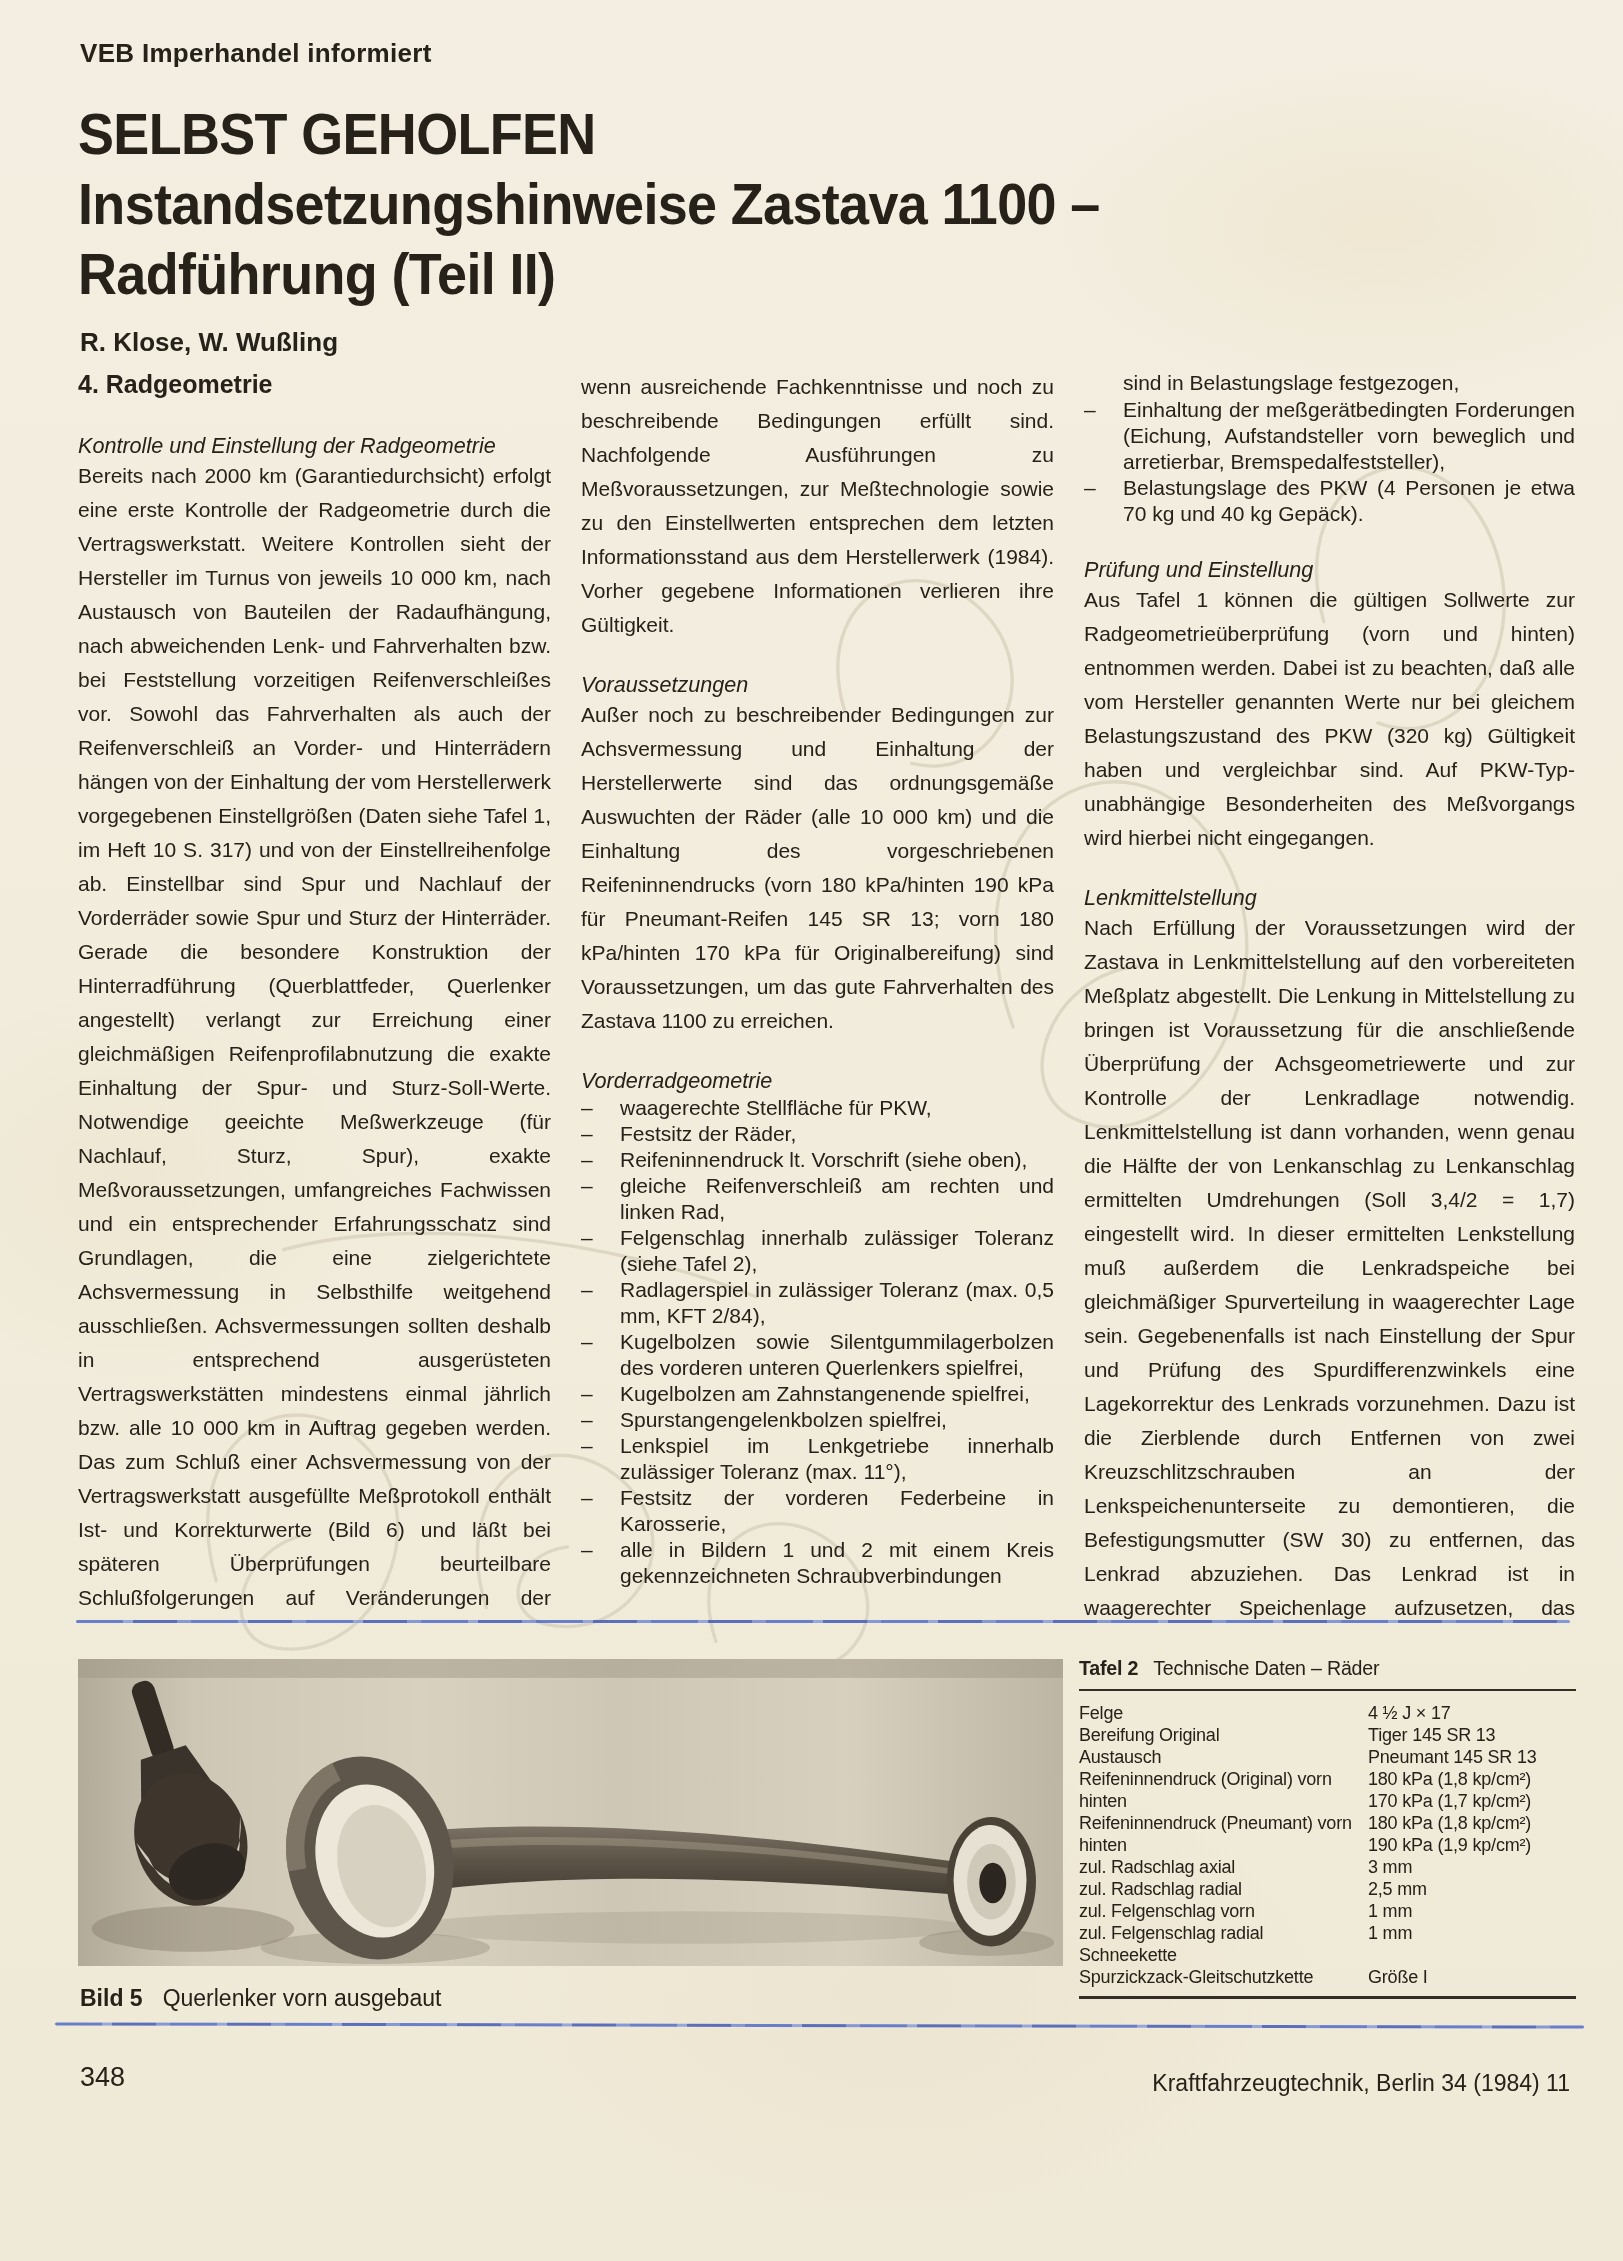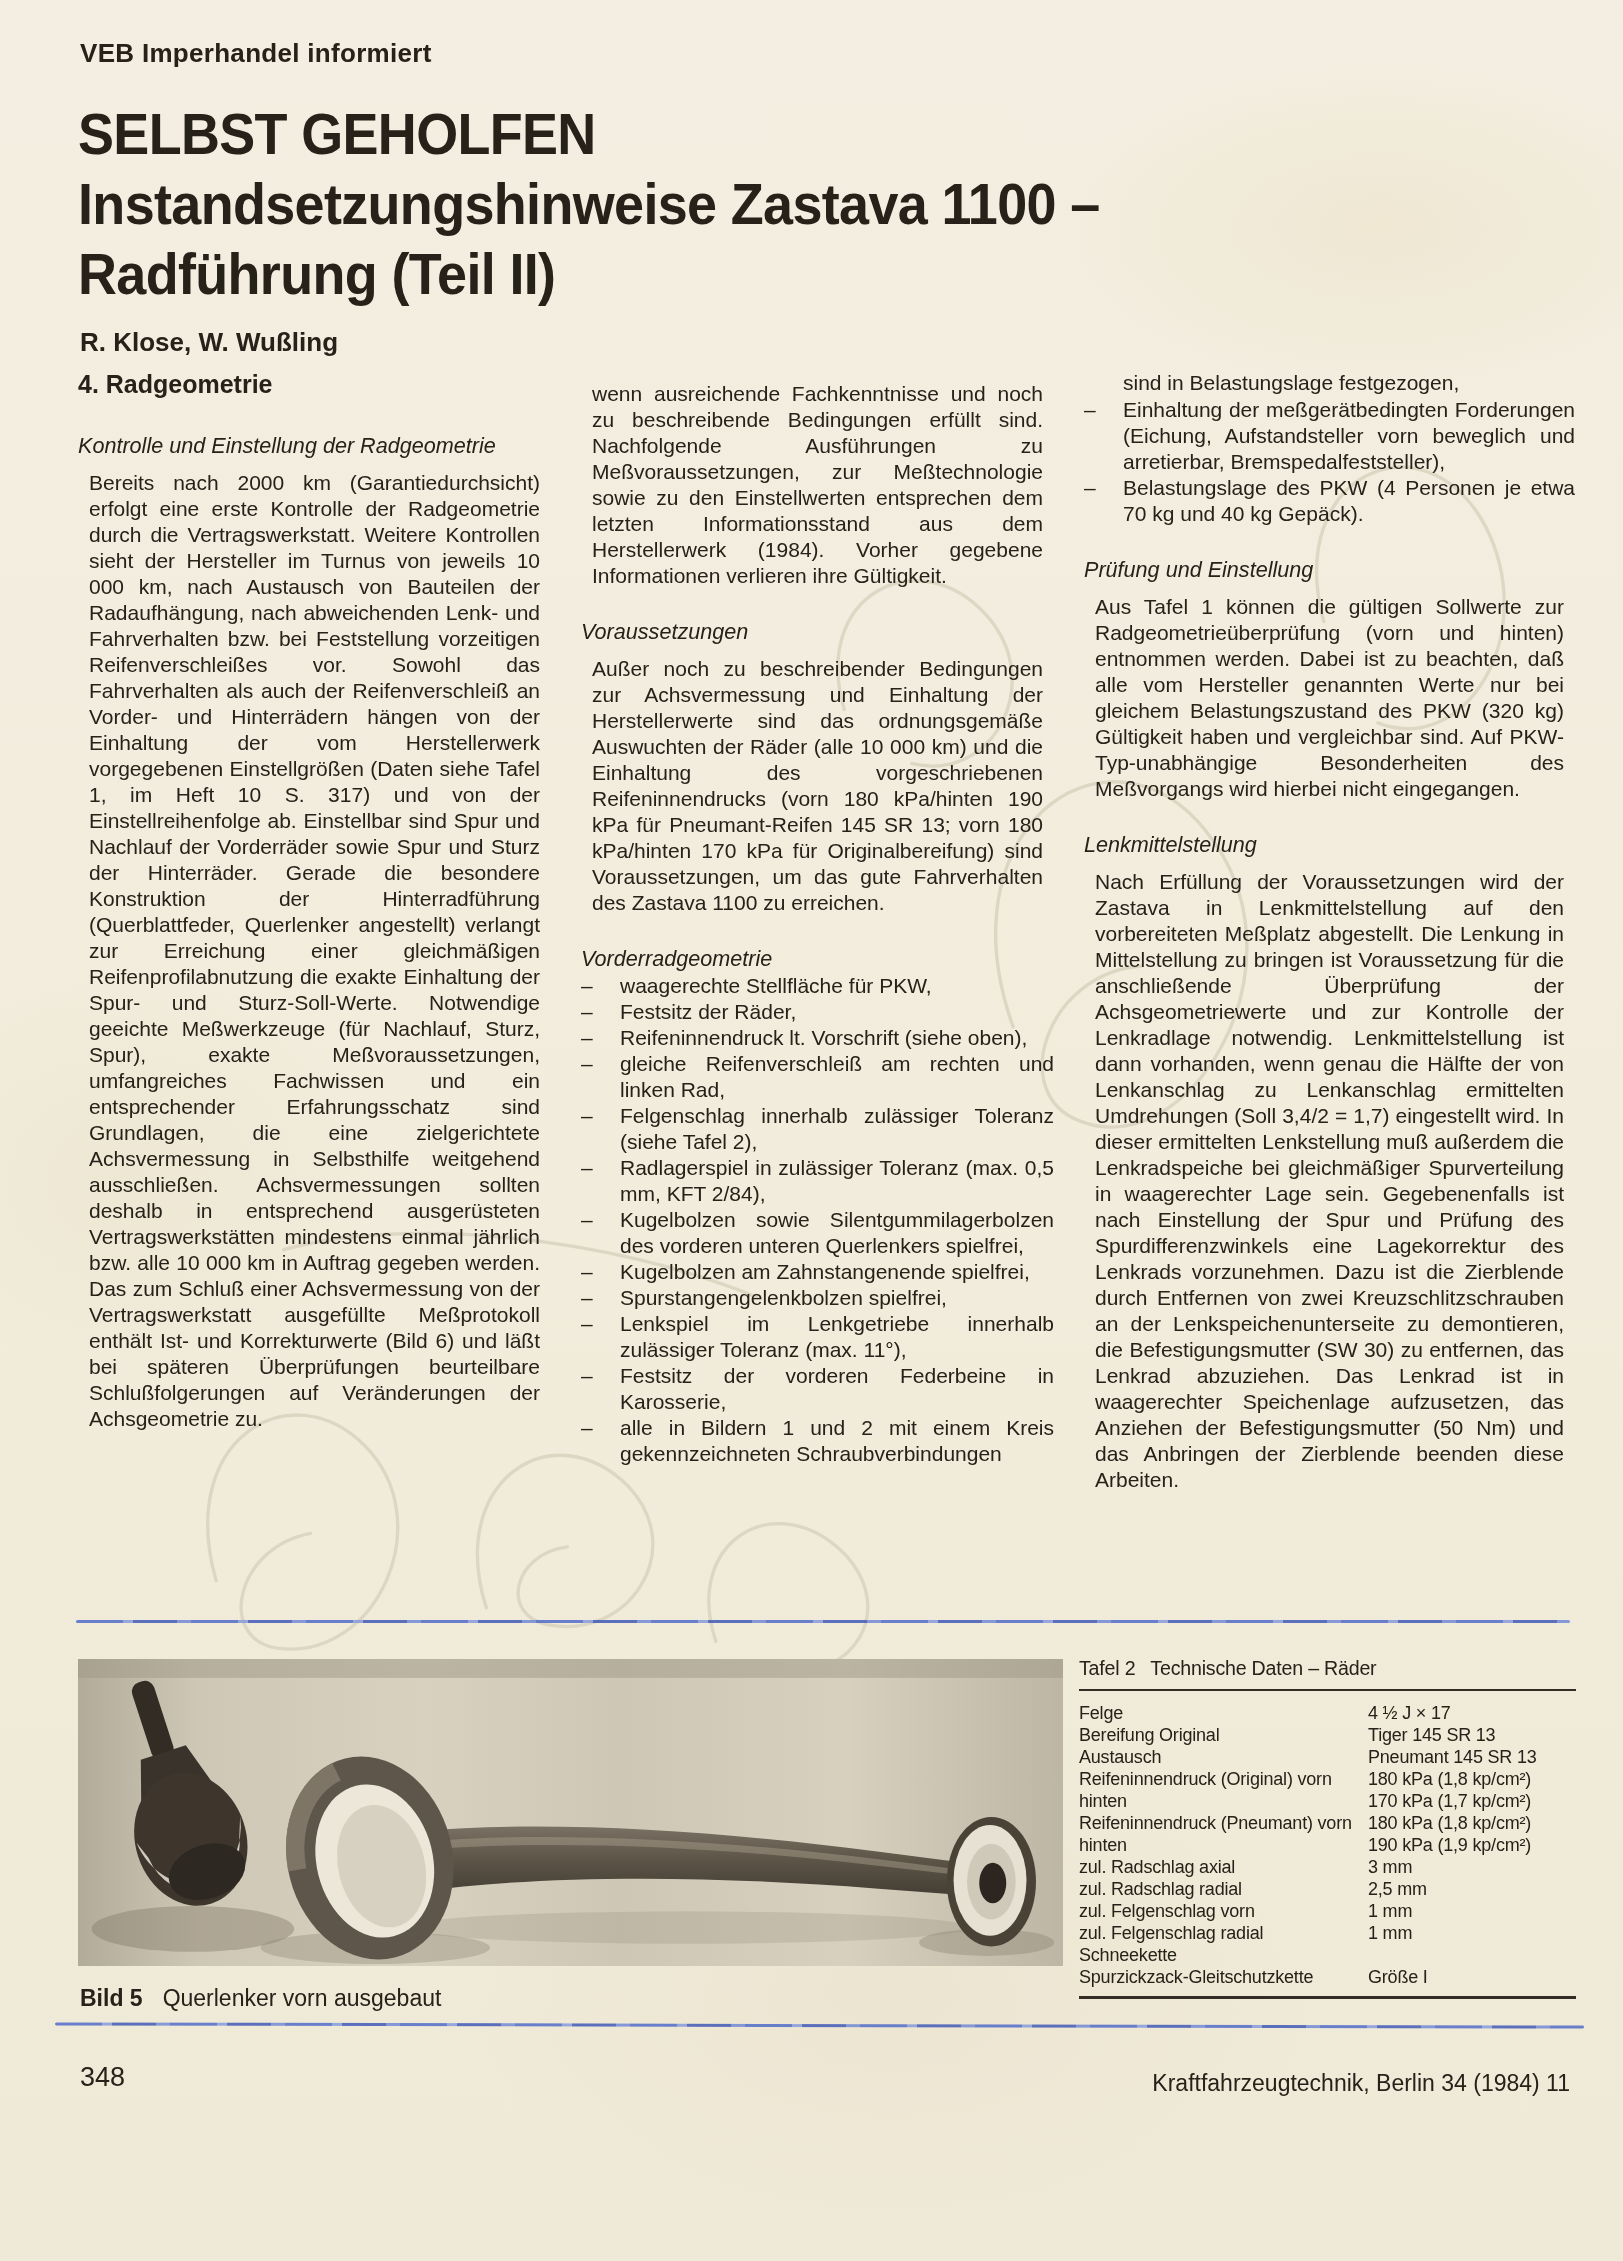"wenn ausreichende Fachkenntnisse und" p.body { line-height: 26px -> 34px; margin: 11px -> 0 }
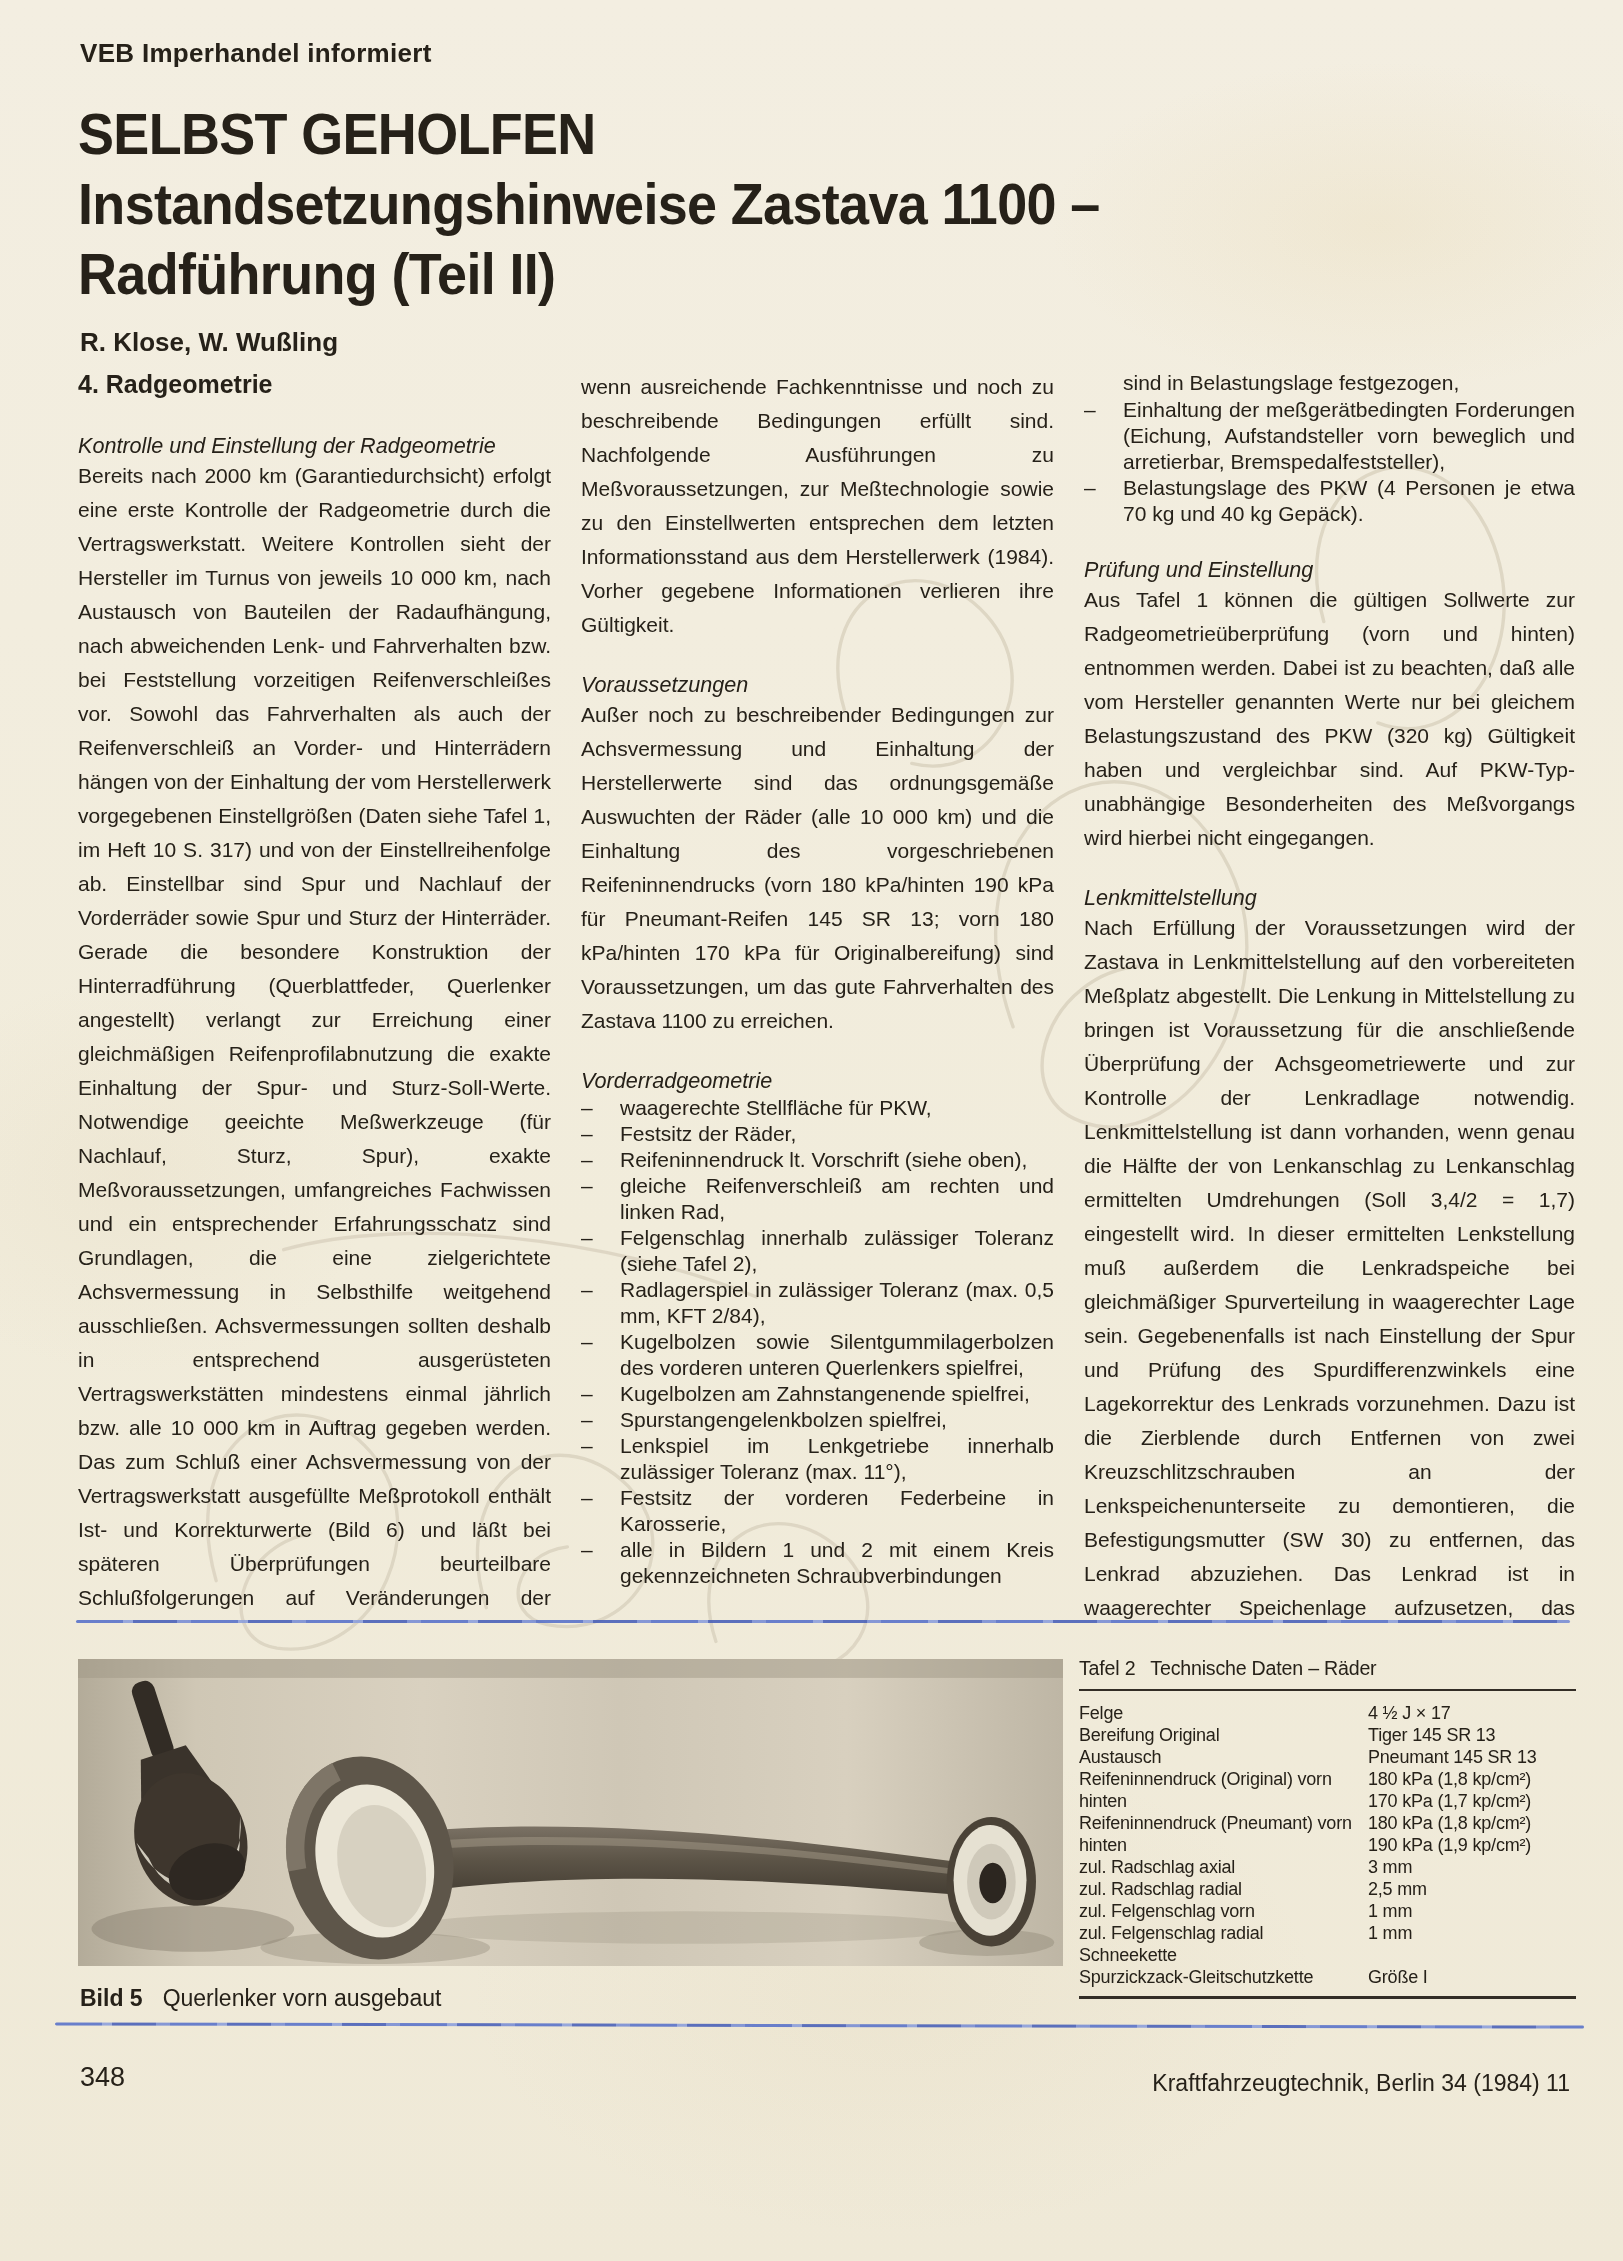"Tafel 2" .t-label { font-weight: normal -> bold }
